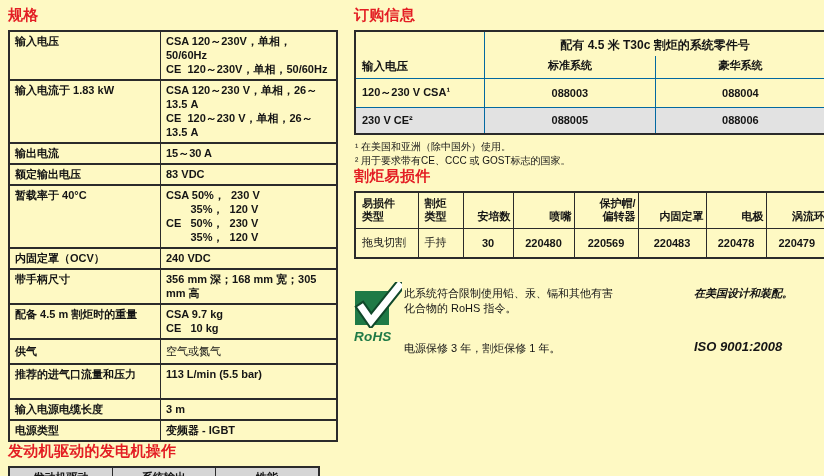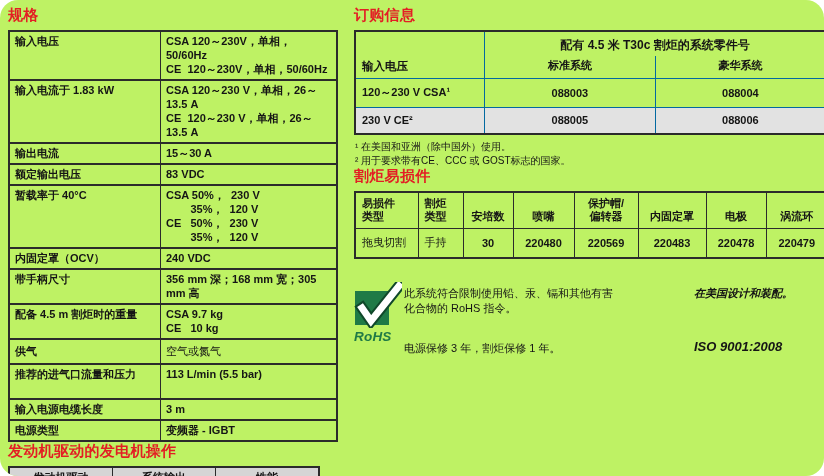"规格" .page { background: #bef264 -> #fef9c3; border-radius: 18px -> none }
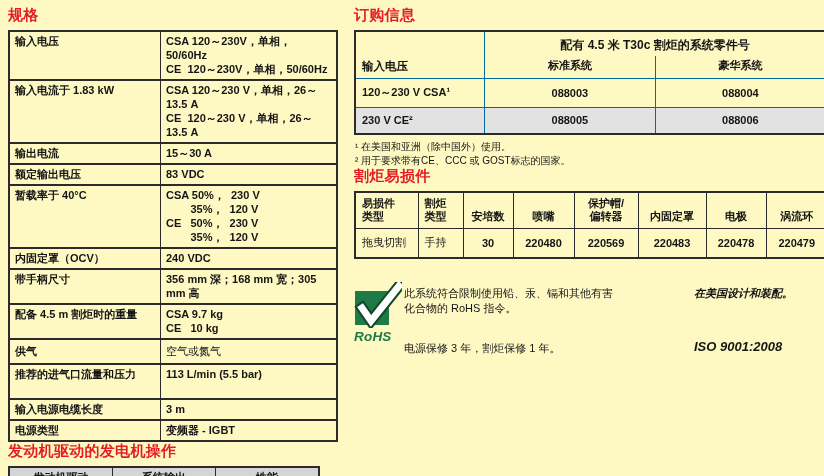"保护帽/" .cons-table th { text-align: center -> right }
